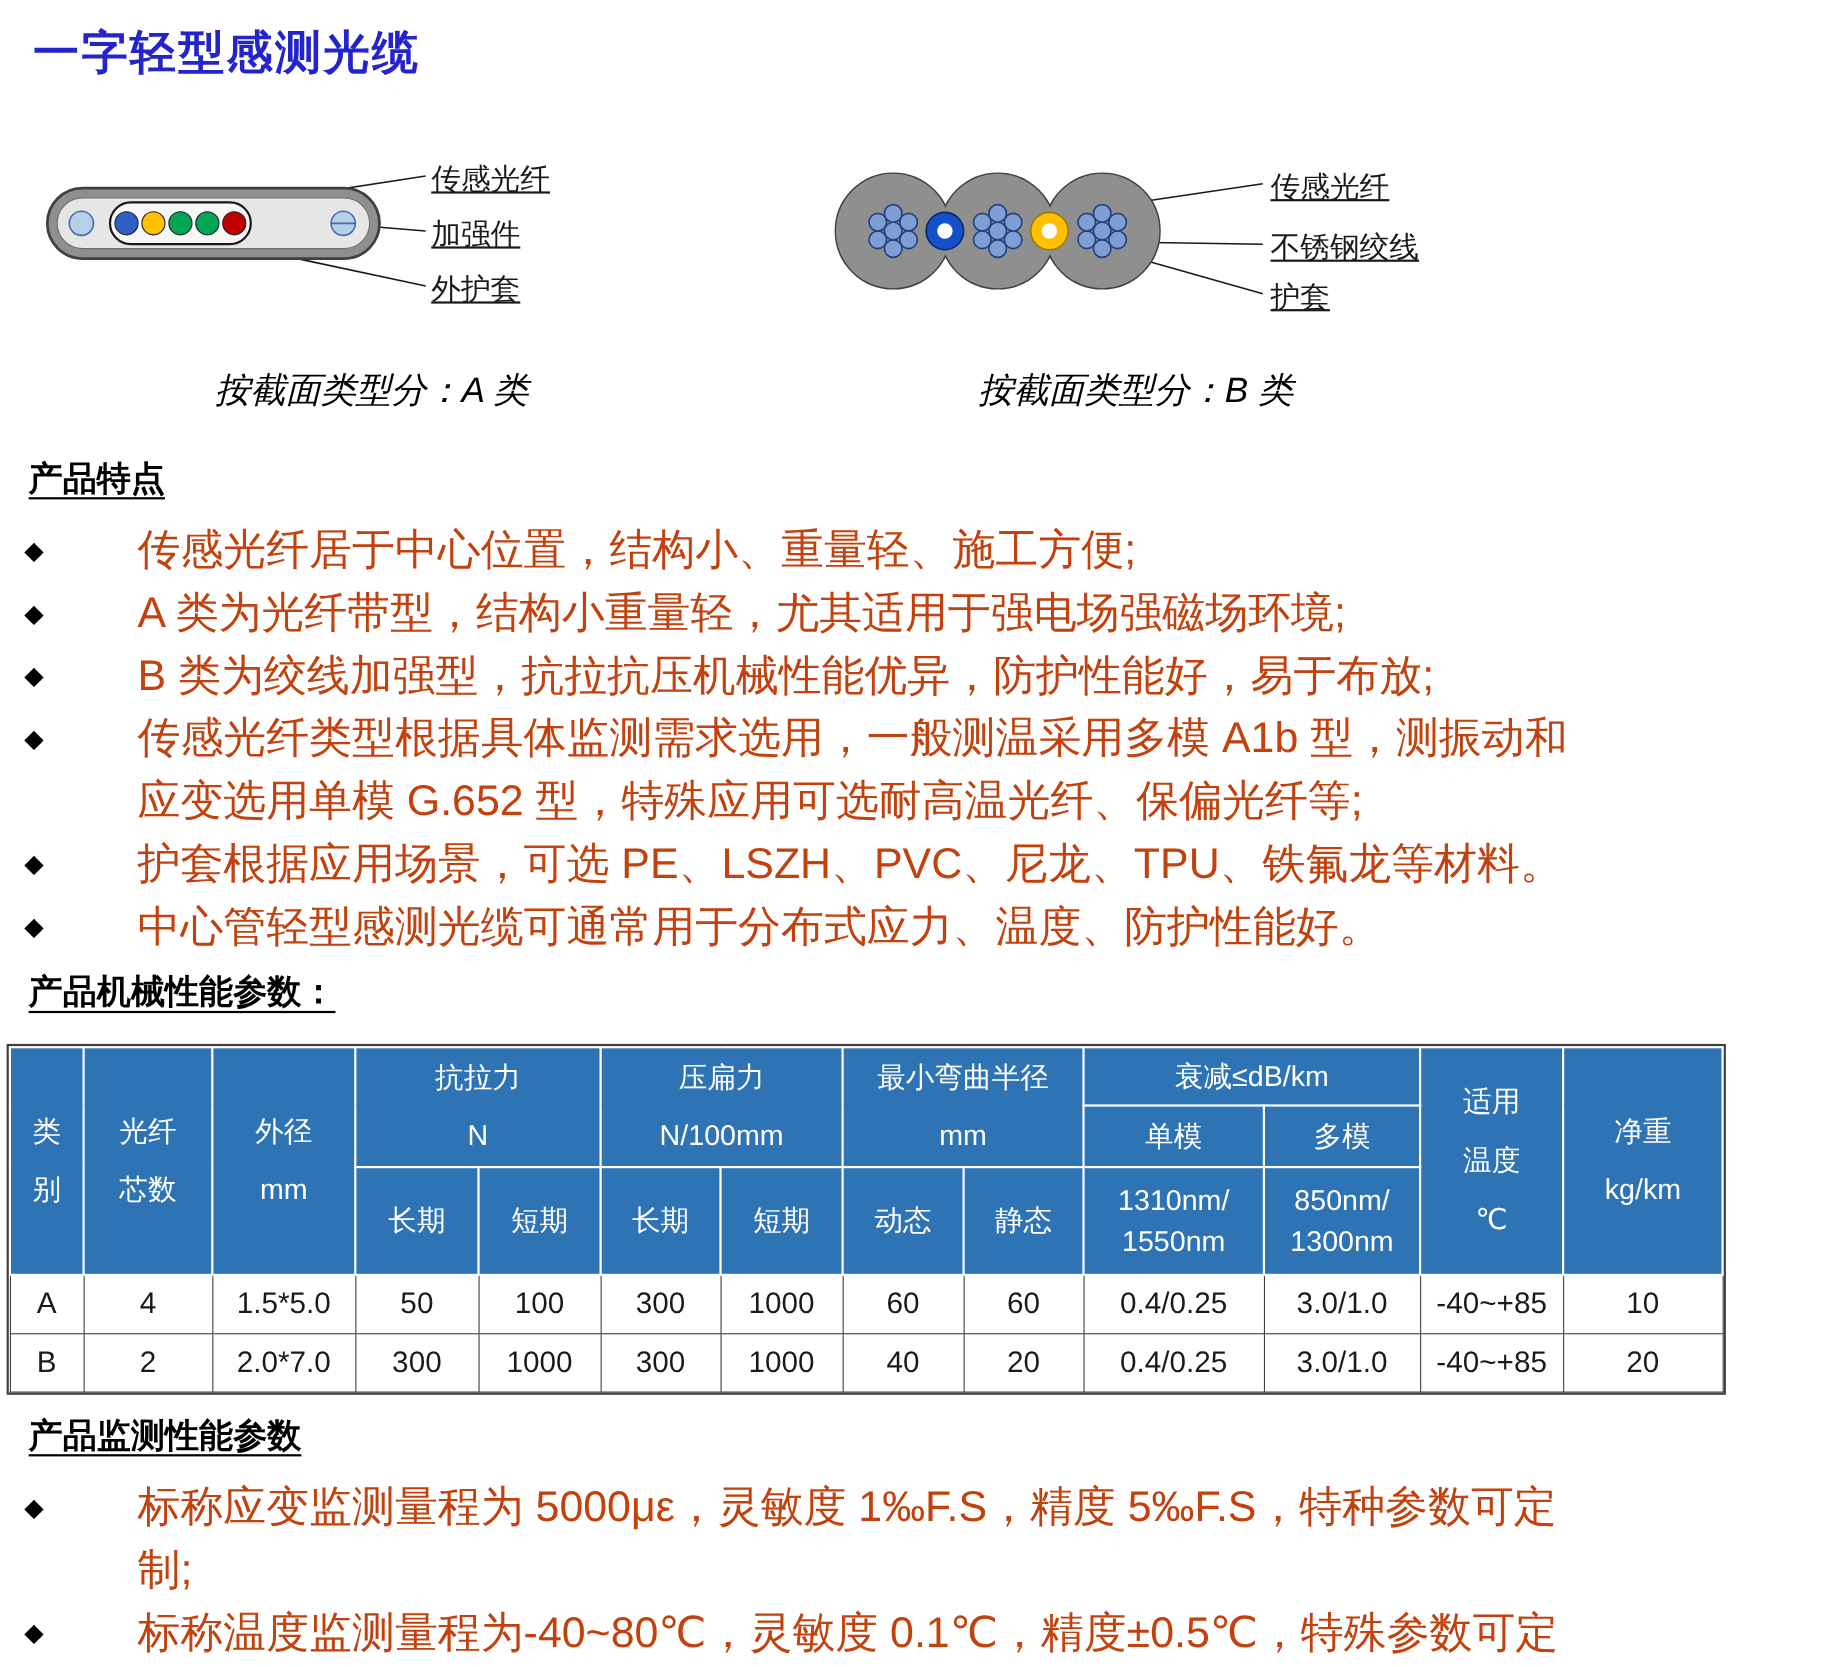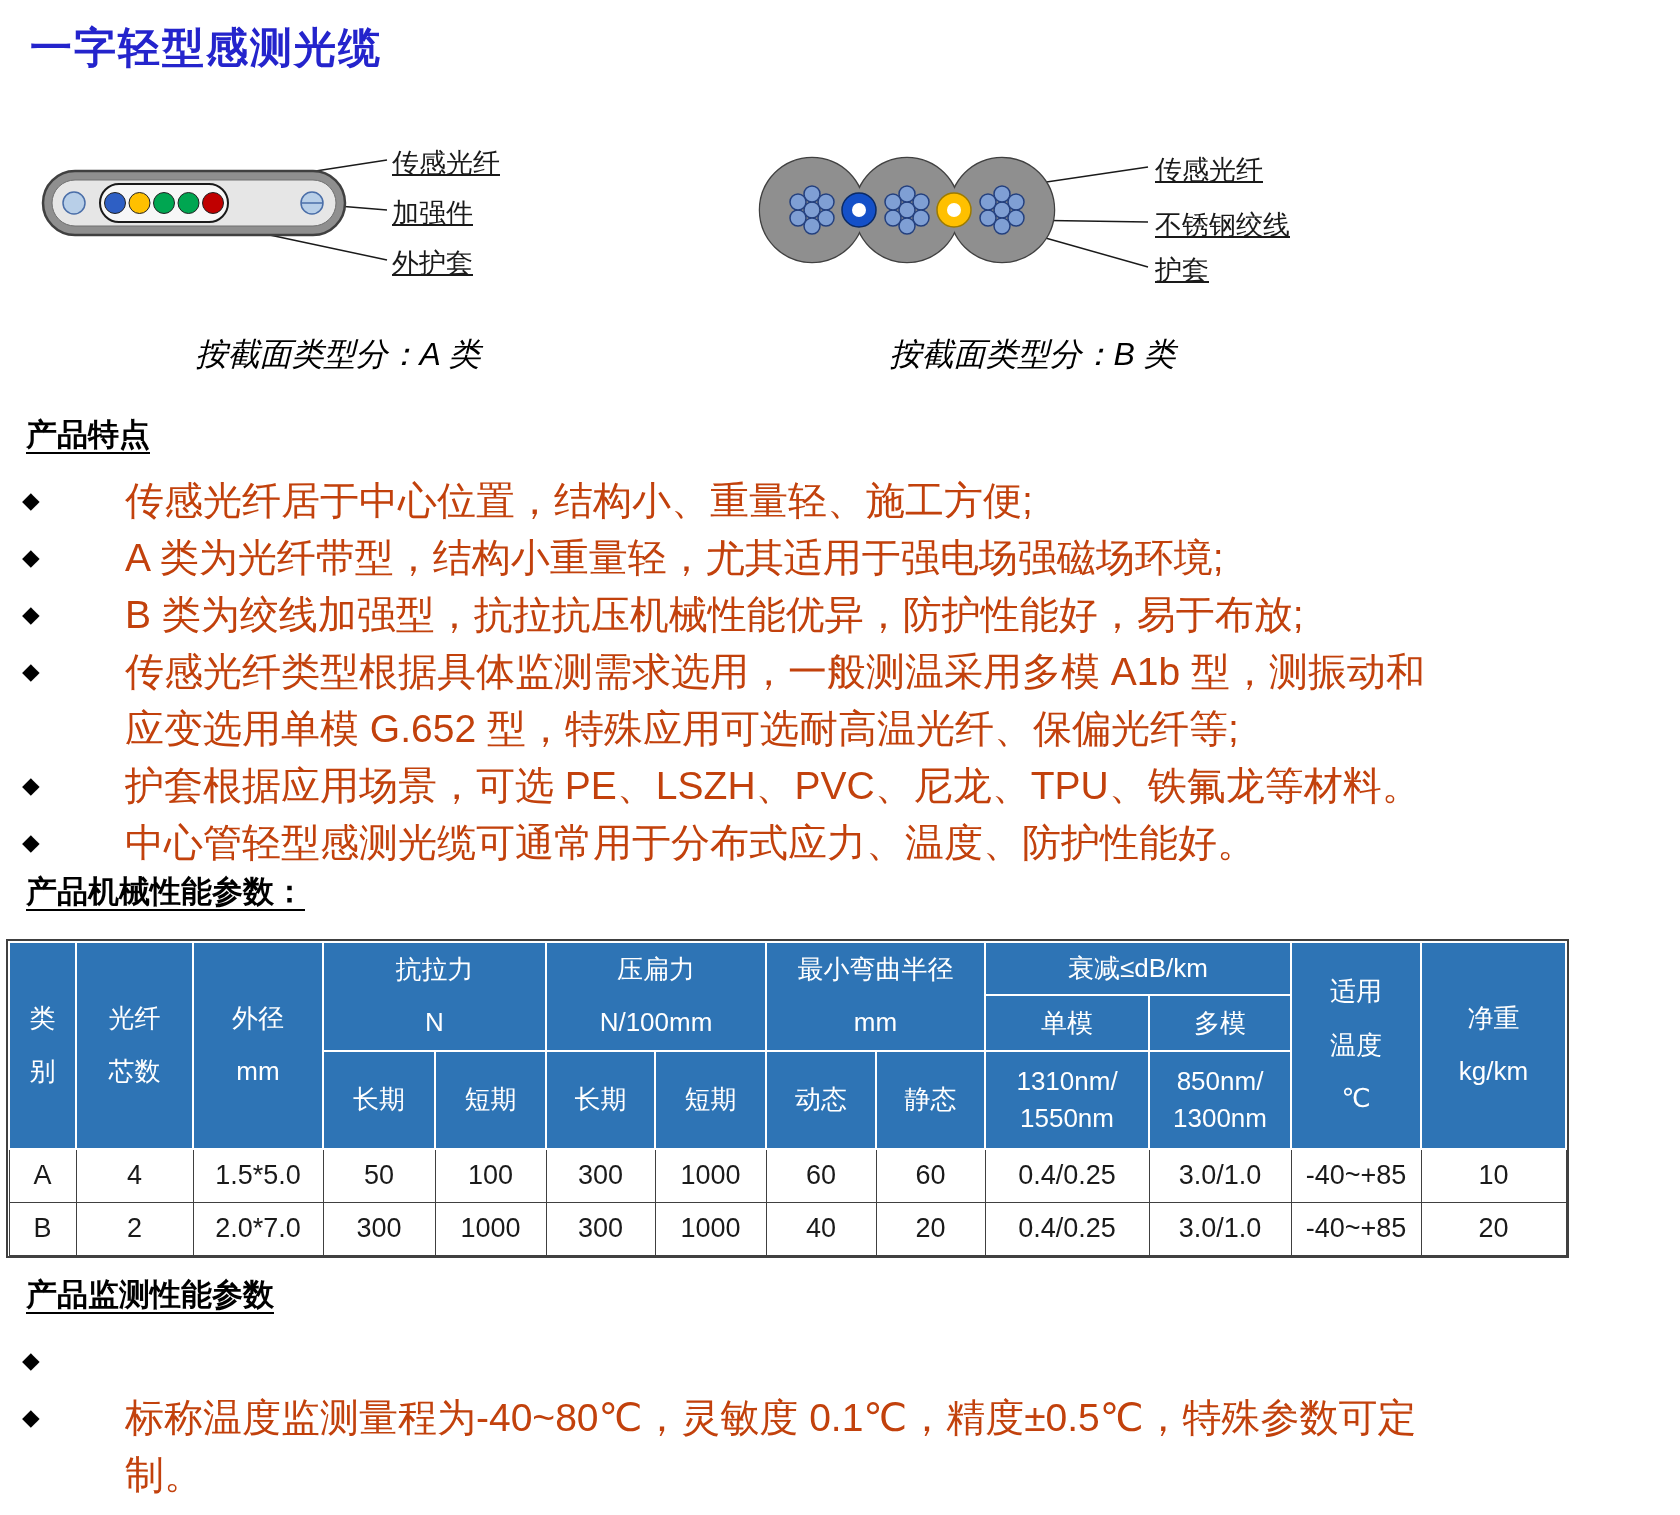"产品机械性能参数：" .mech-heading-wrap { margin-top: none -> 10px }
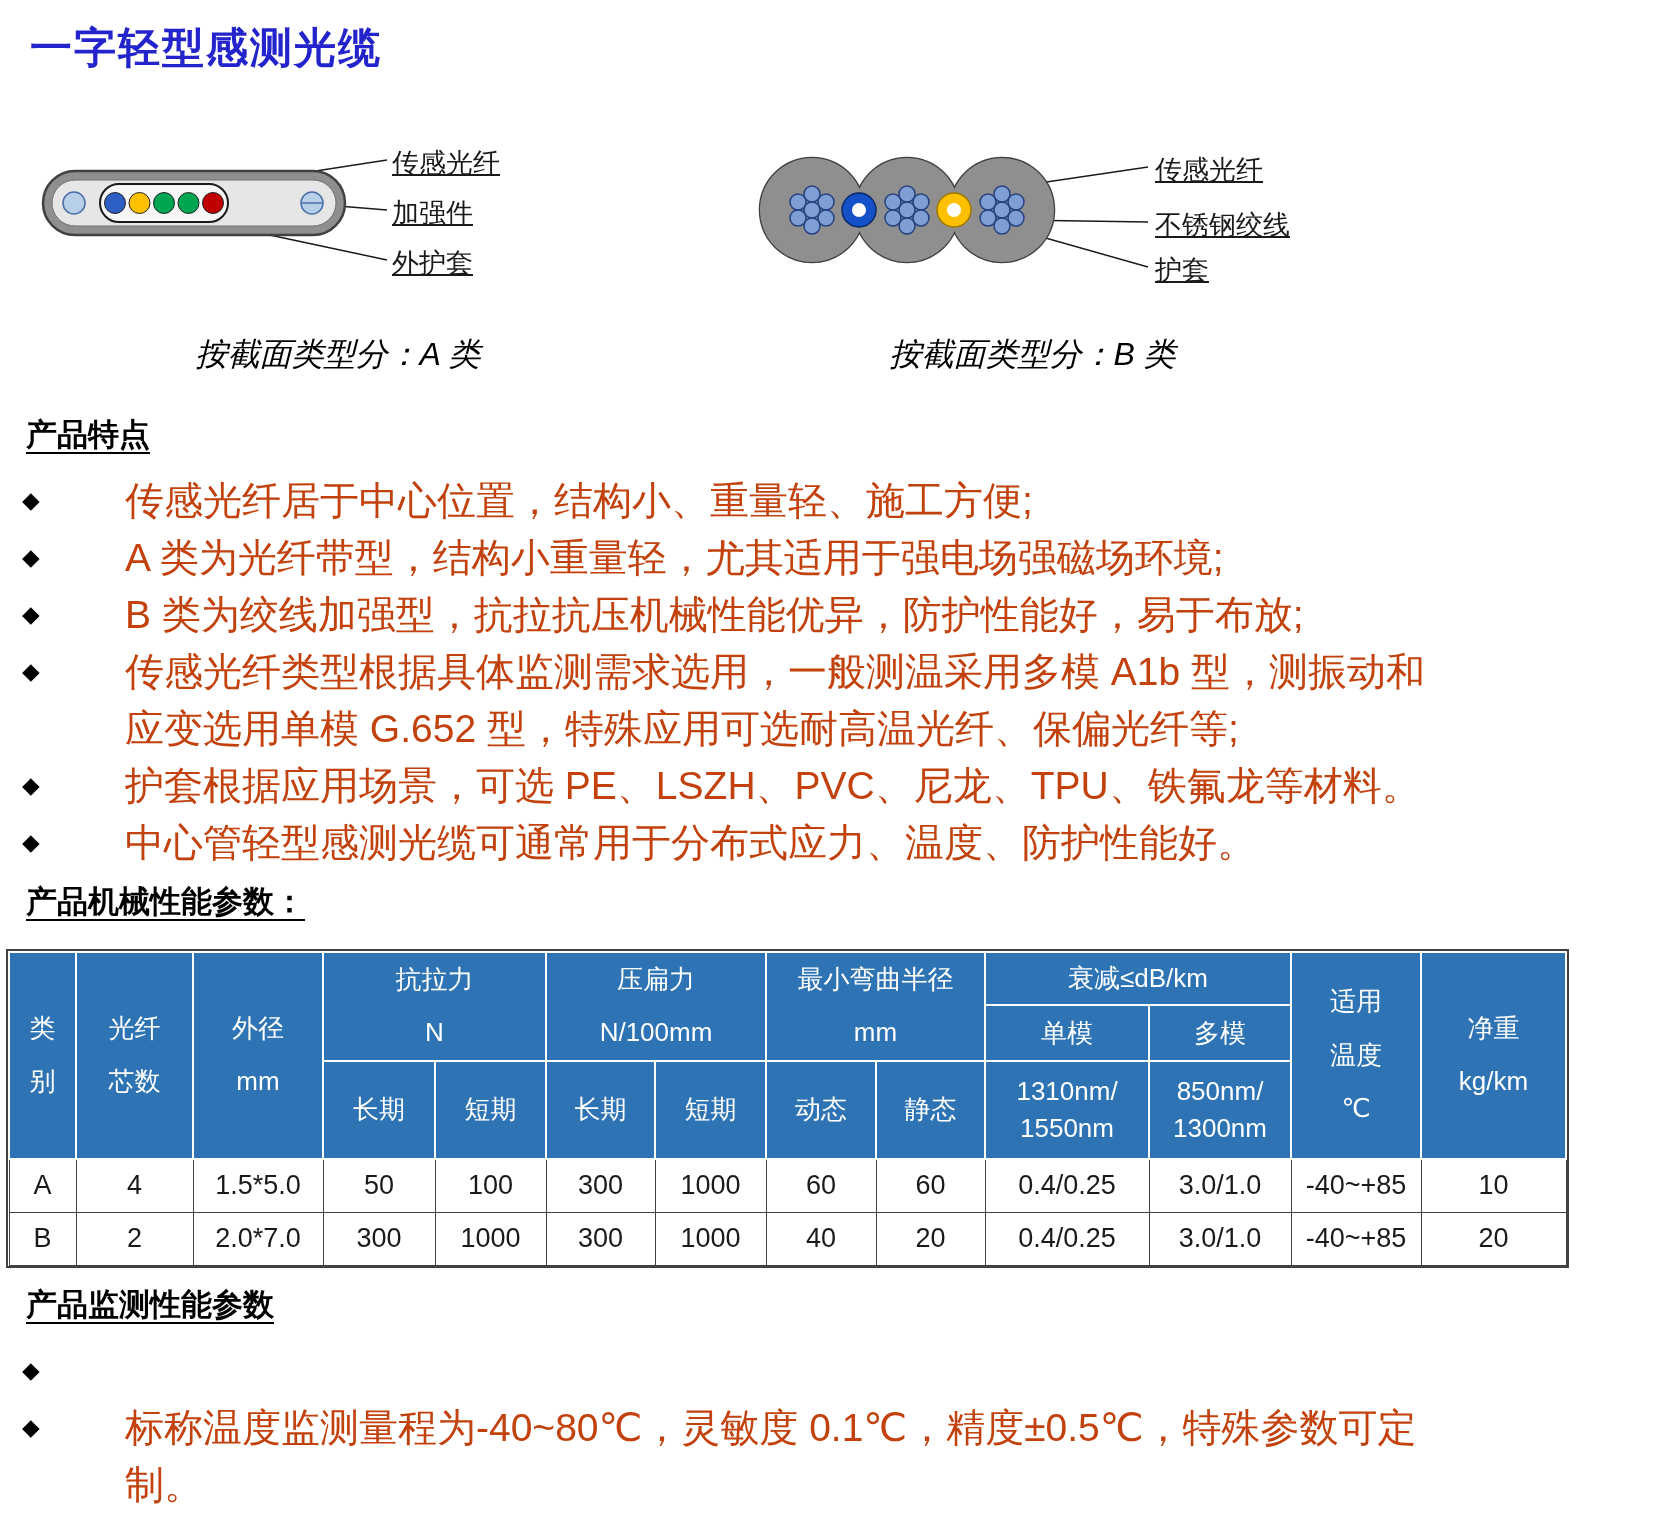"标称应变监测量程为 5000με，灵敏度 1‰F.S，精度" span.bullet-text { html: none -> <span>标称应变监测量程为 5000με，灵敏度 1‰F.S，精度 5‰F.S，特种参数可定制;</span> }
